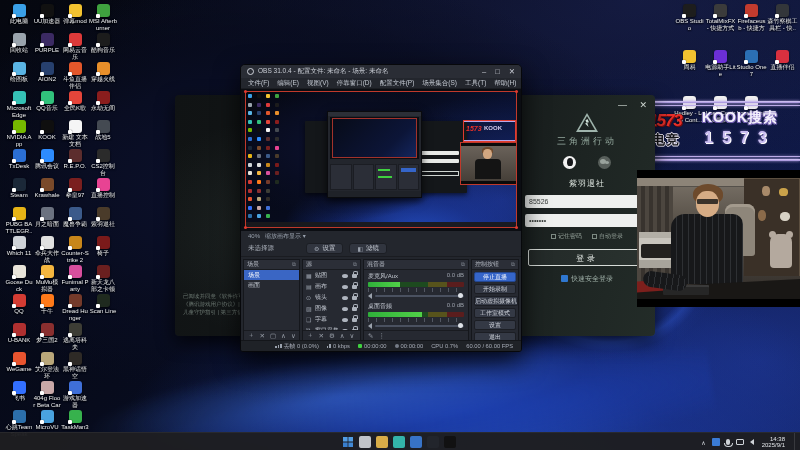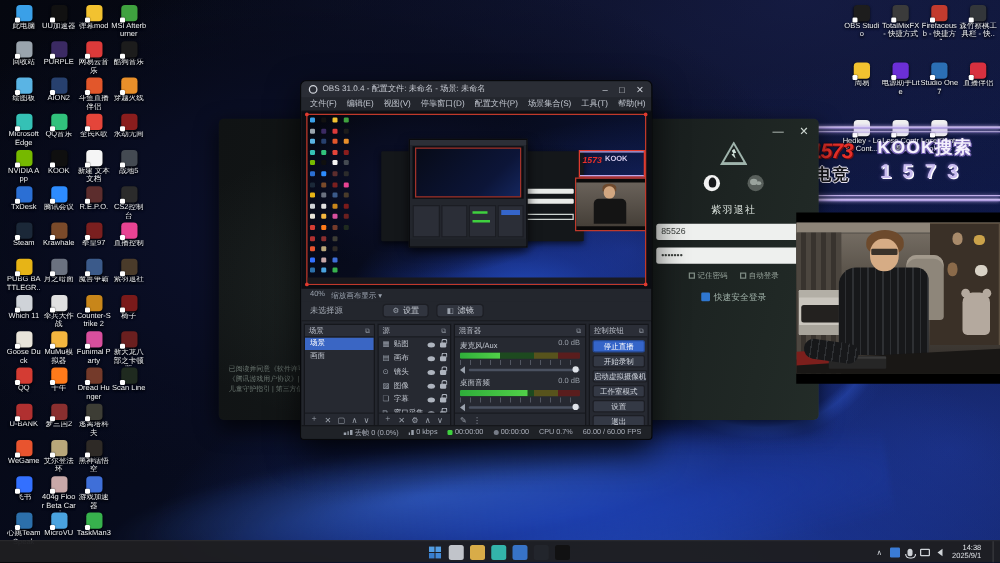"三角洲行动" div { html: none -> <div>三角洲行动</div> }
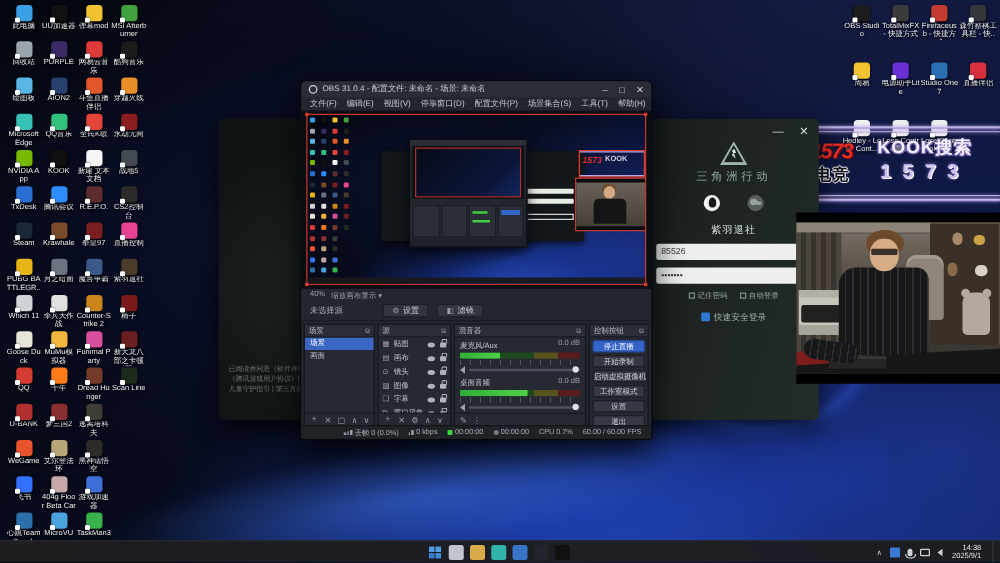"登录" div { html: none -> <div>登录</div> }
